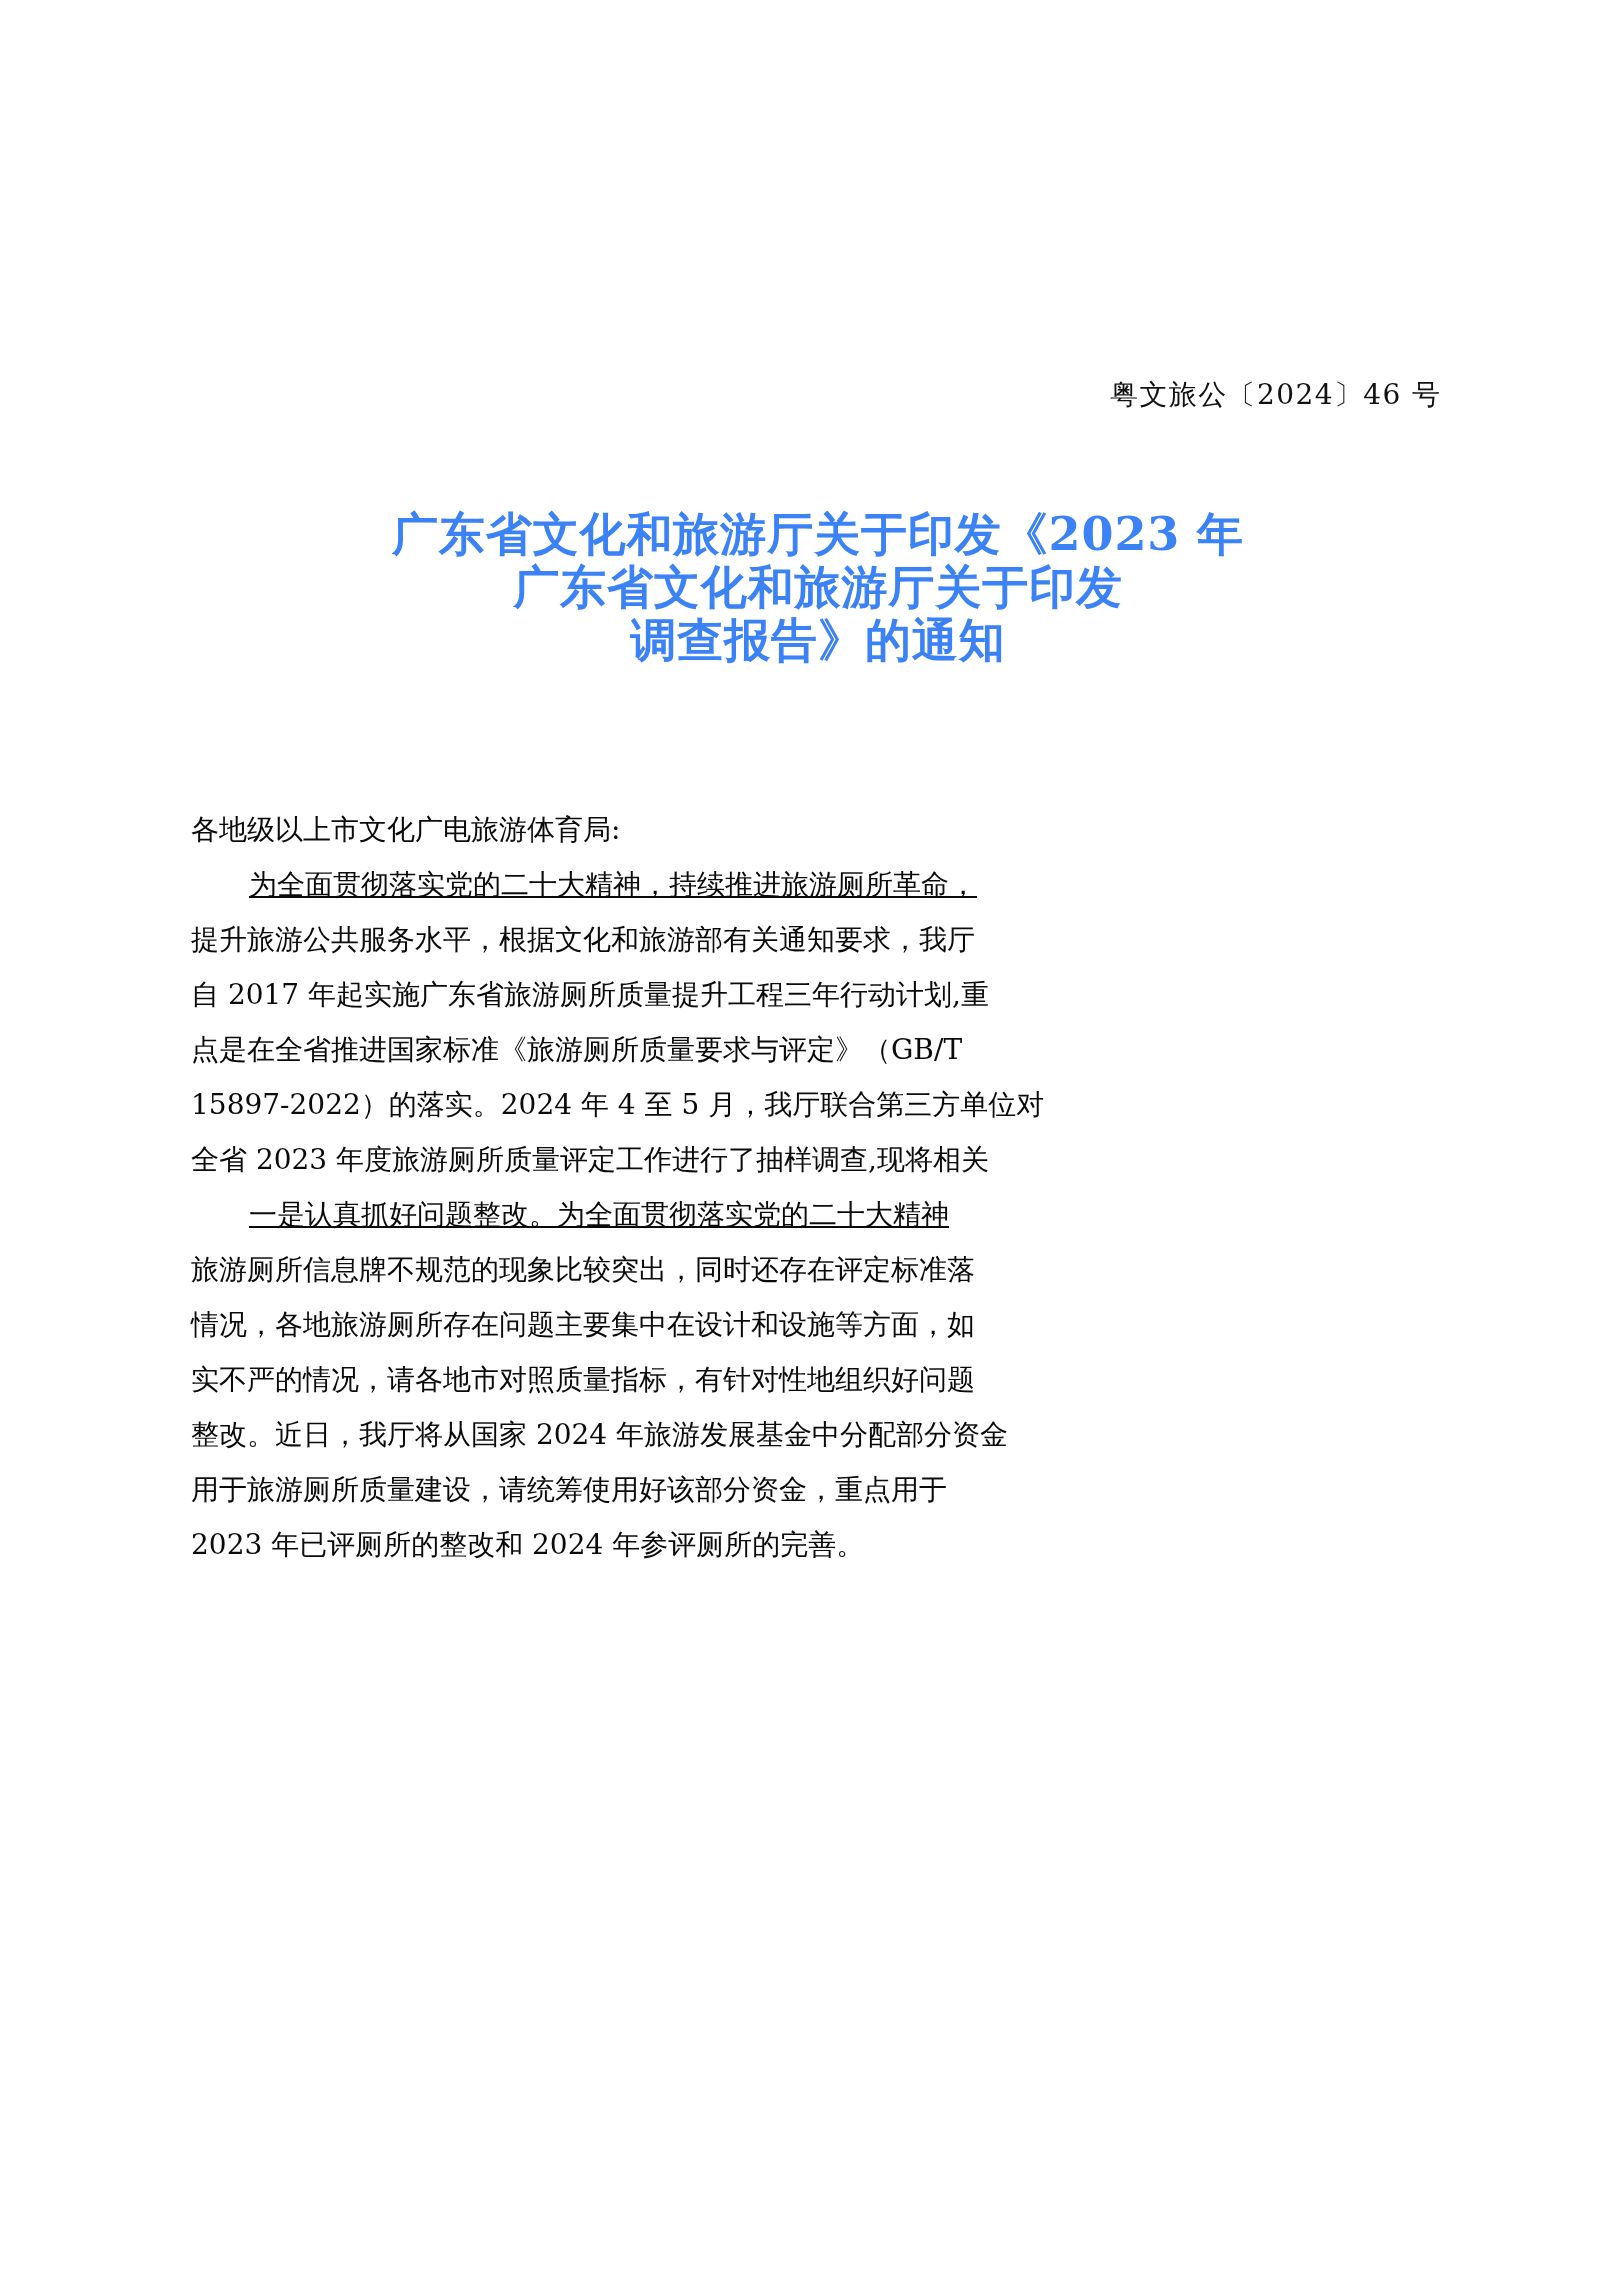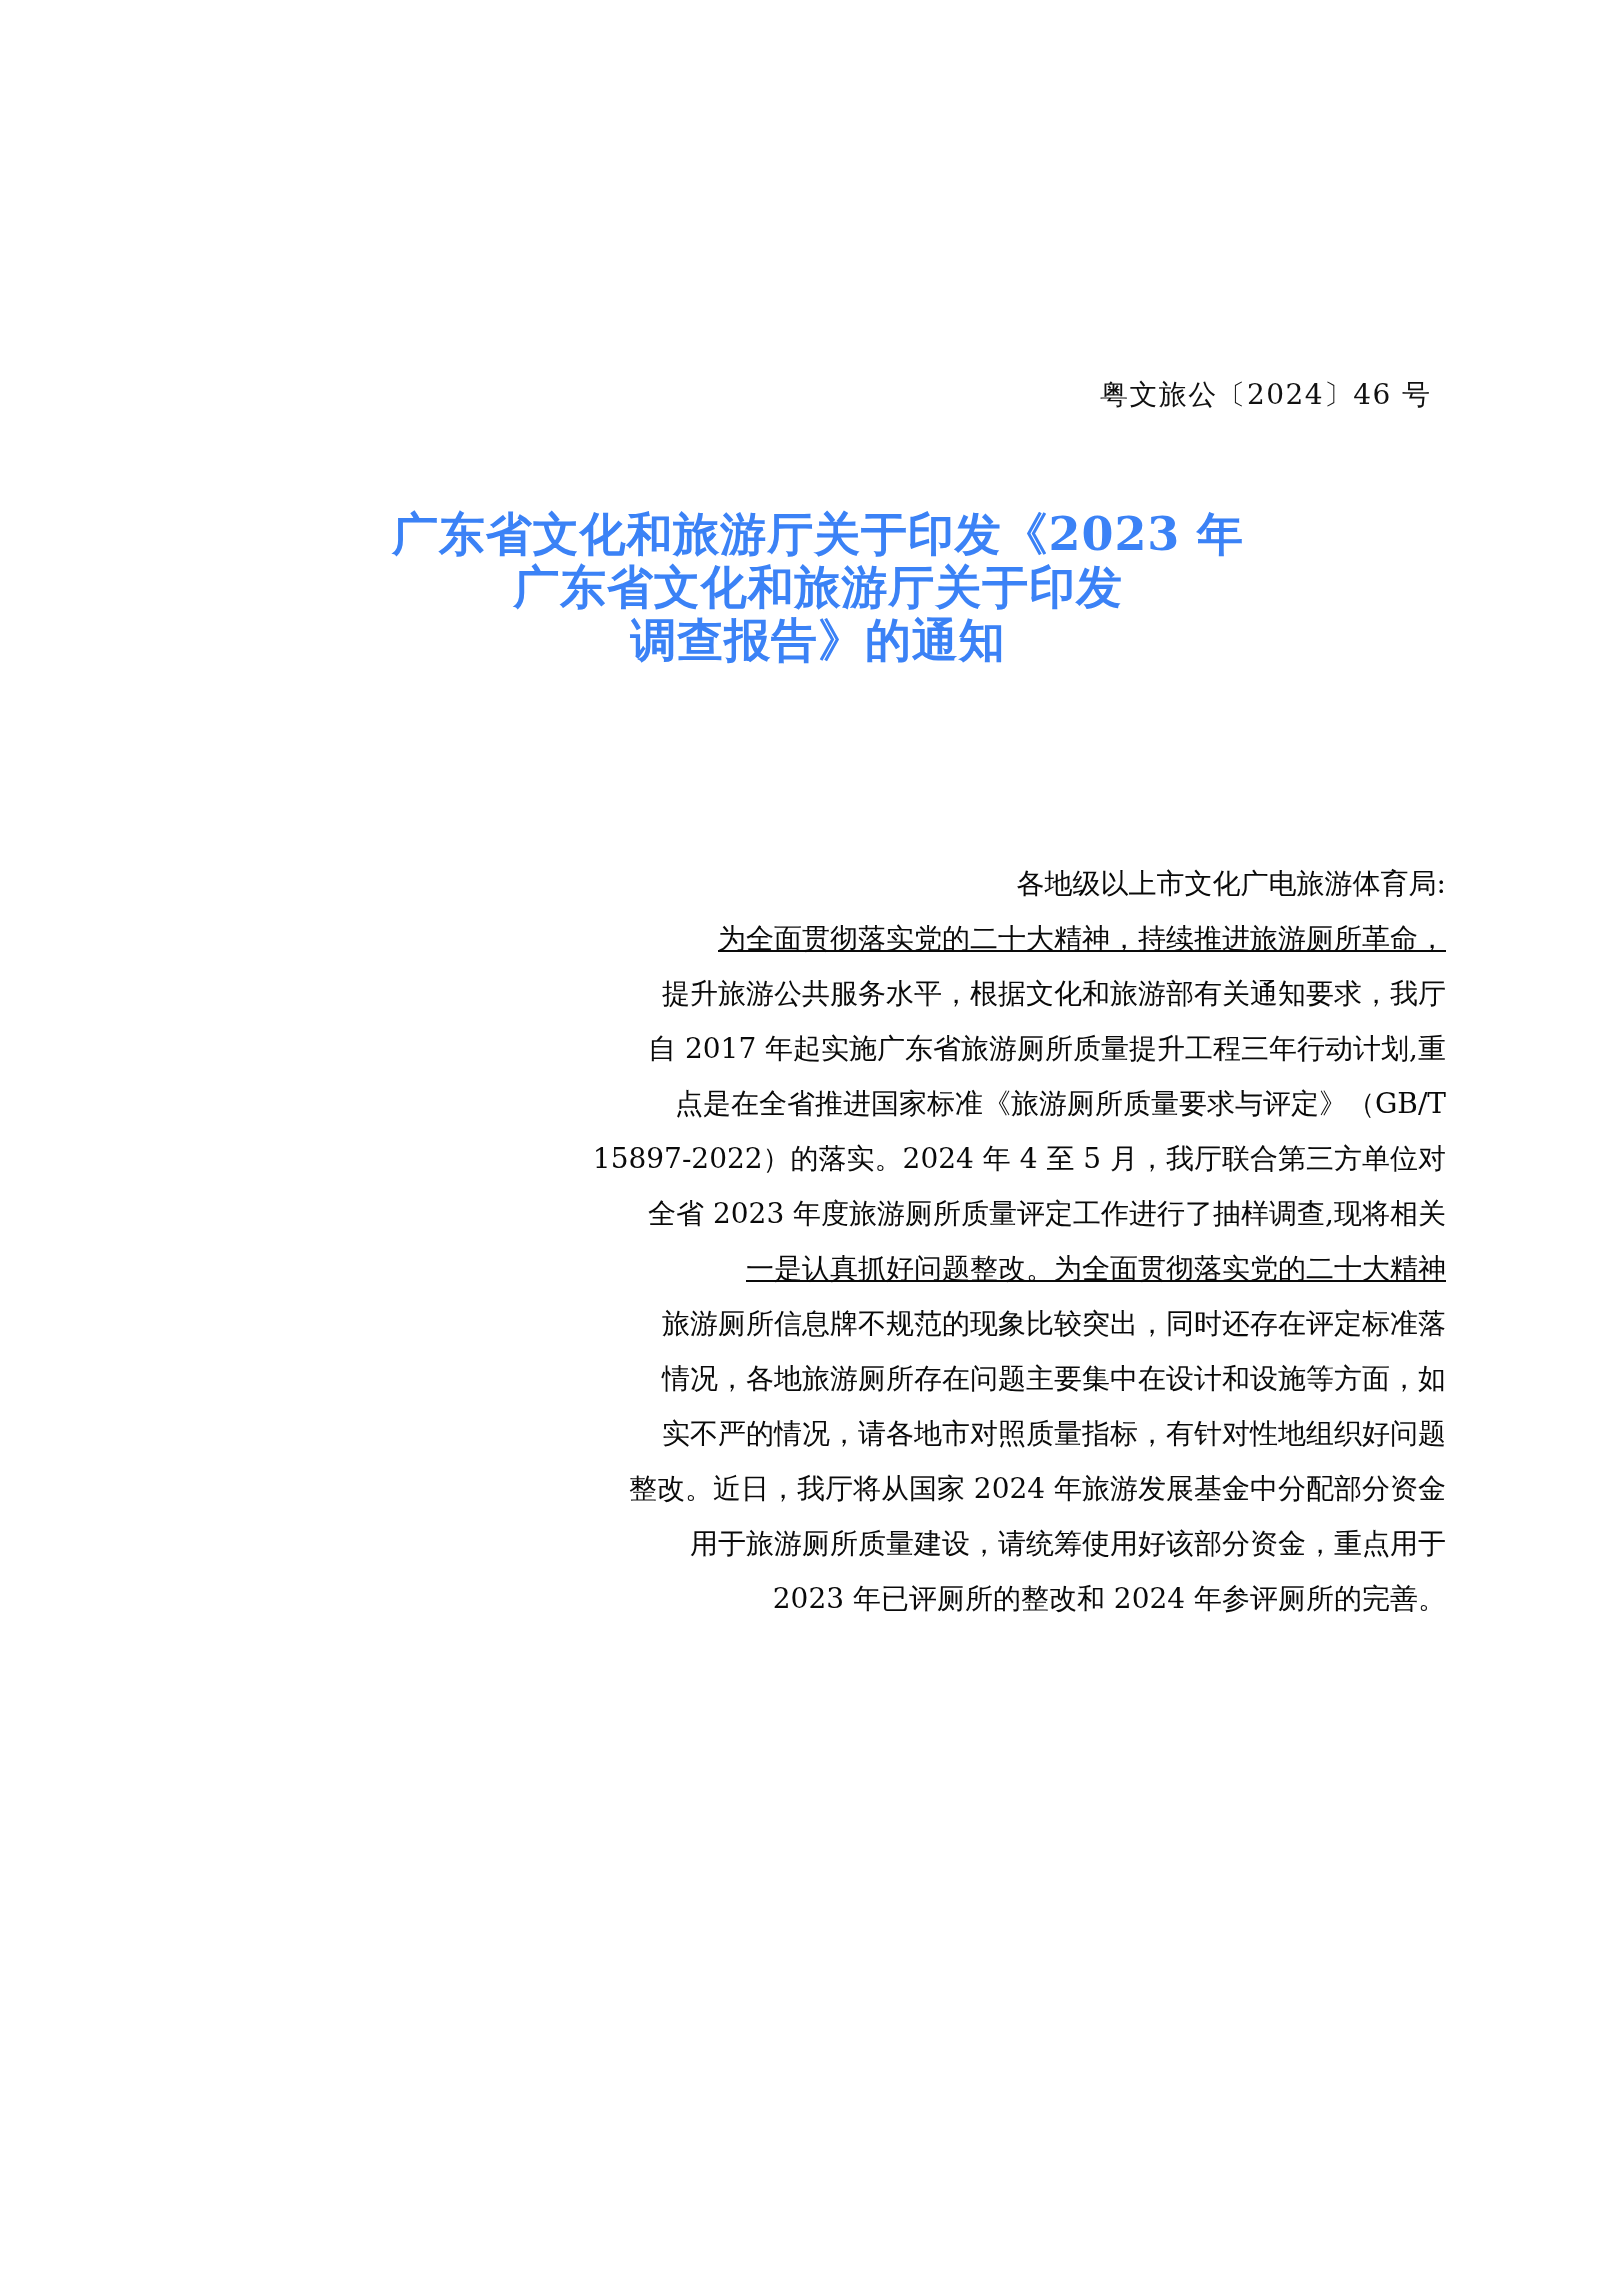"粤文旅公〔2024〕46 号" .doc-number-row { left: 191px -> 201px }
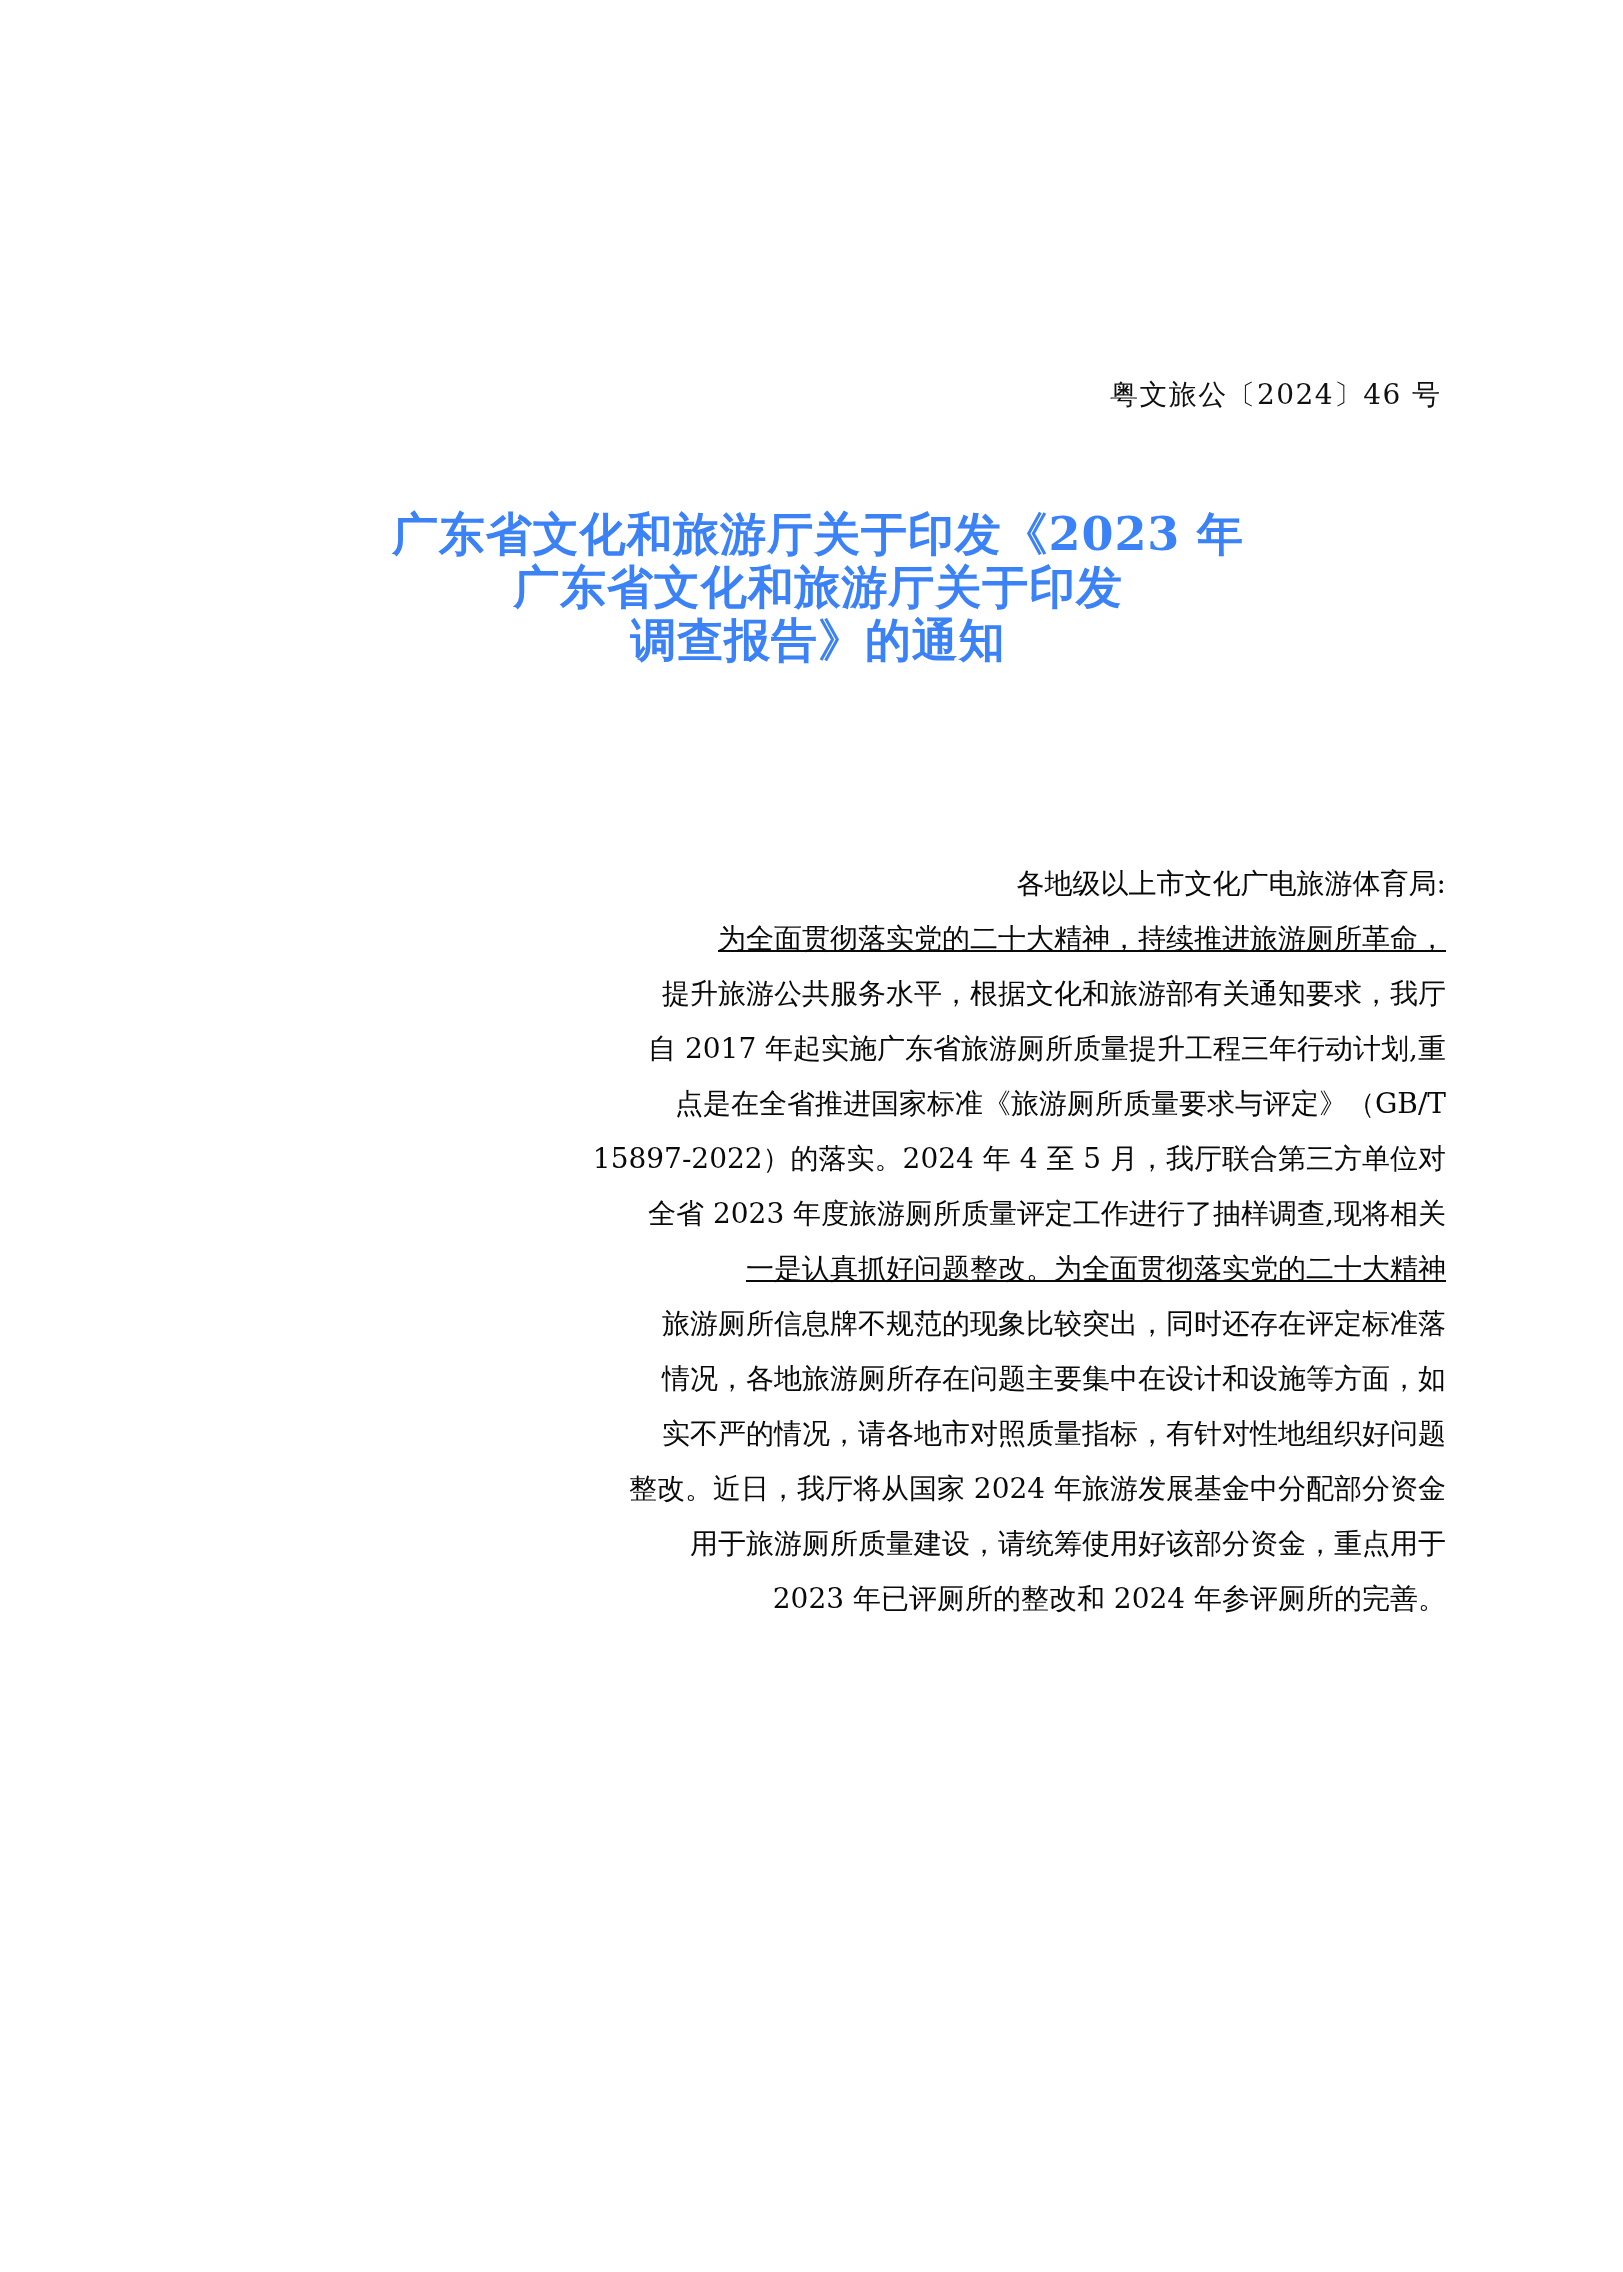"各地级以上市文化广电旅游体育局:" .body-block { text-align: right -> none; top: 856px -> 802px }
